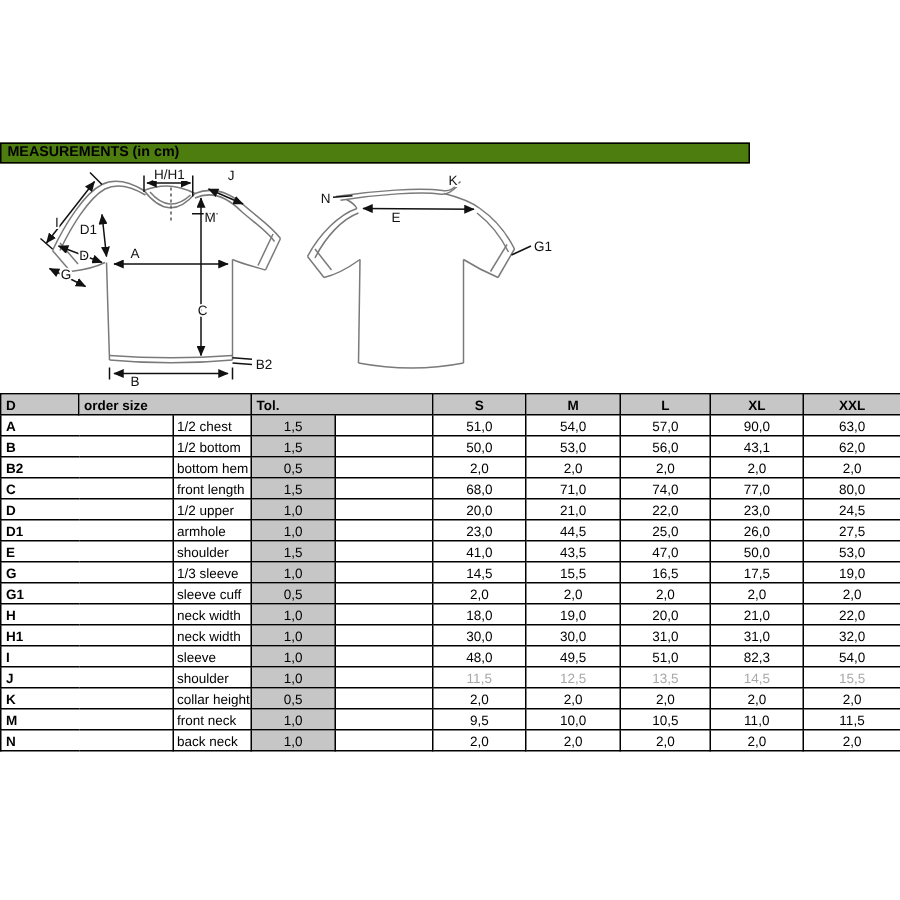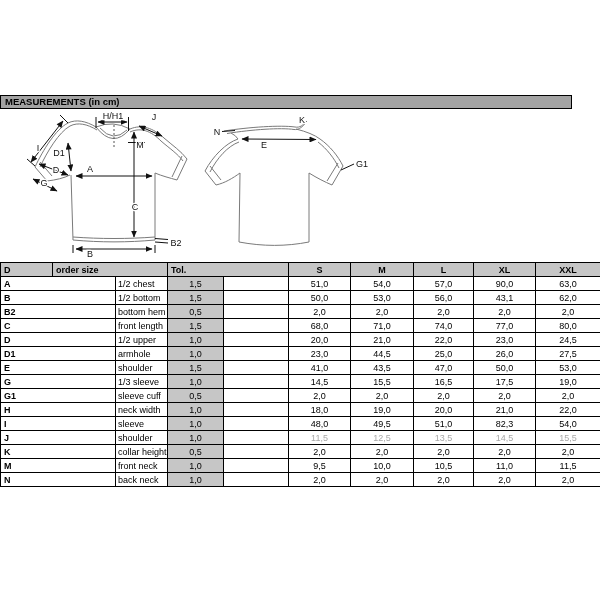"MEASUREMENTS (in cm)" .title-bar { background: #a3a3a3 -> #4d7c0f; width: 572px -> 500px }
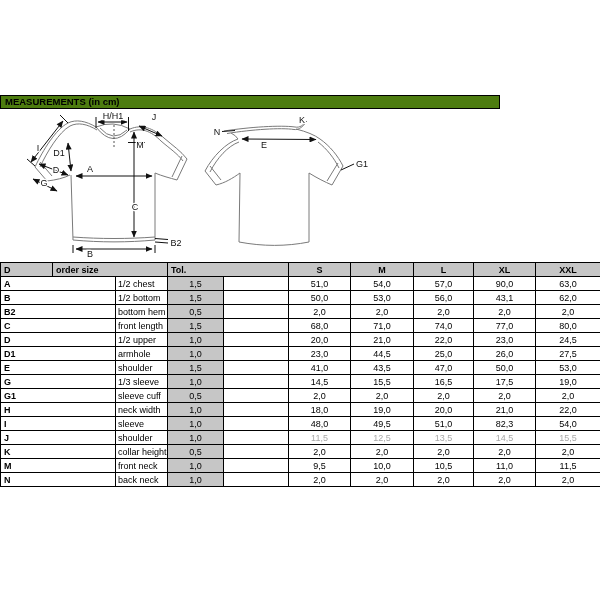"H1" tr { html: none -> <tr> <td>H1</td> <td>neck width</td> <td>1,0</td> <td></td> <td>30,0</td> <td>30,0</td> <td>31,0</td> <td>31,0</td> <td>32,0</td> </tr> }
